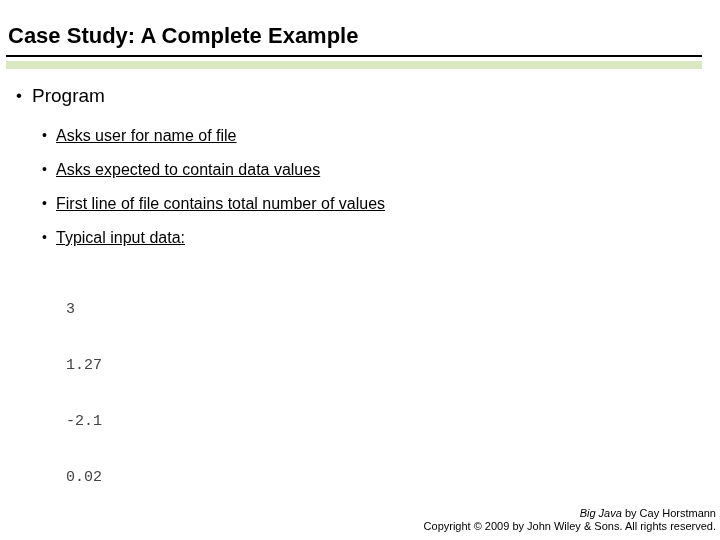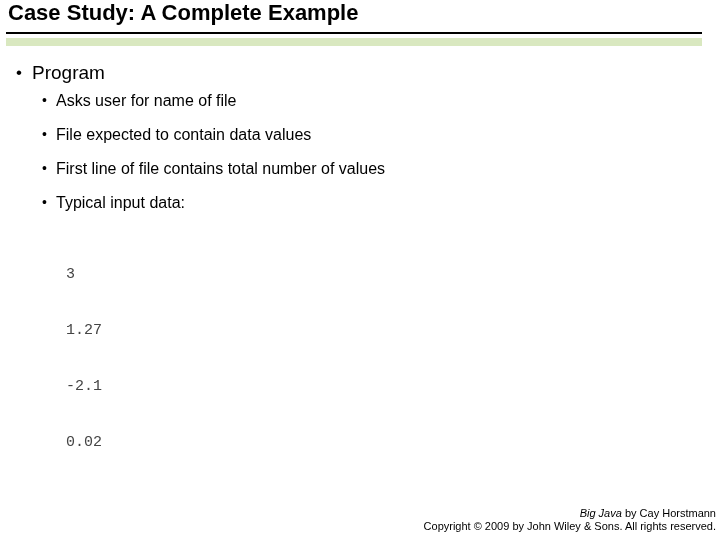"Case Study: A Complete Example" .slide { padding: 0 18px 0 6px -> 23px 18px 0 6px }
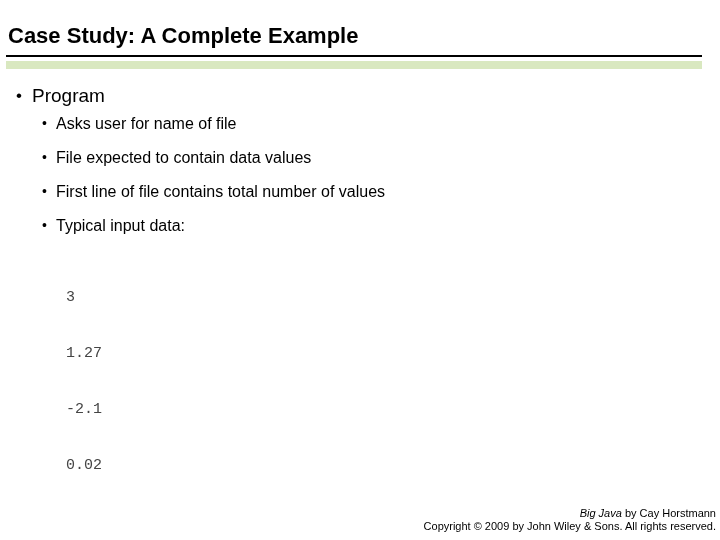"Asks user for name of" .lvl2 { margin-top: 8px -> 20px; text-decoration: none -> underline }
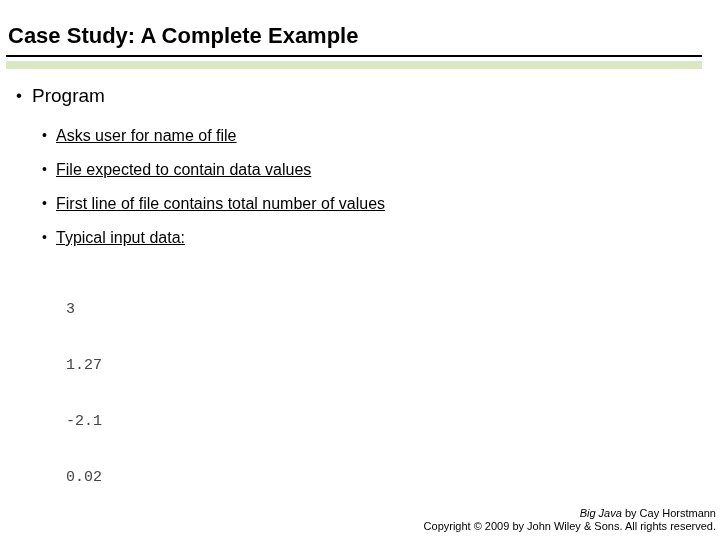"File expected to contain data" li { text: File -> Asks }
